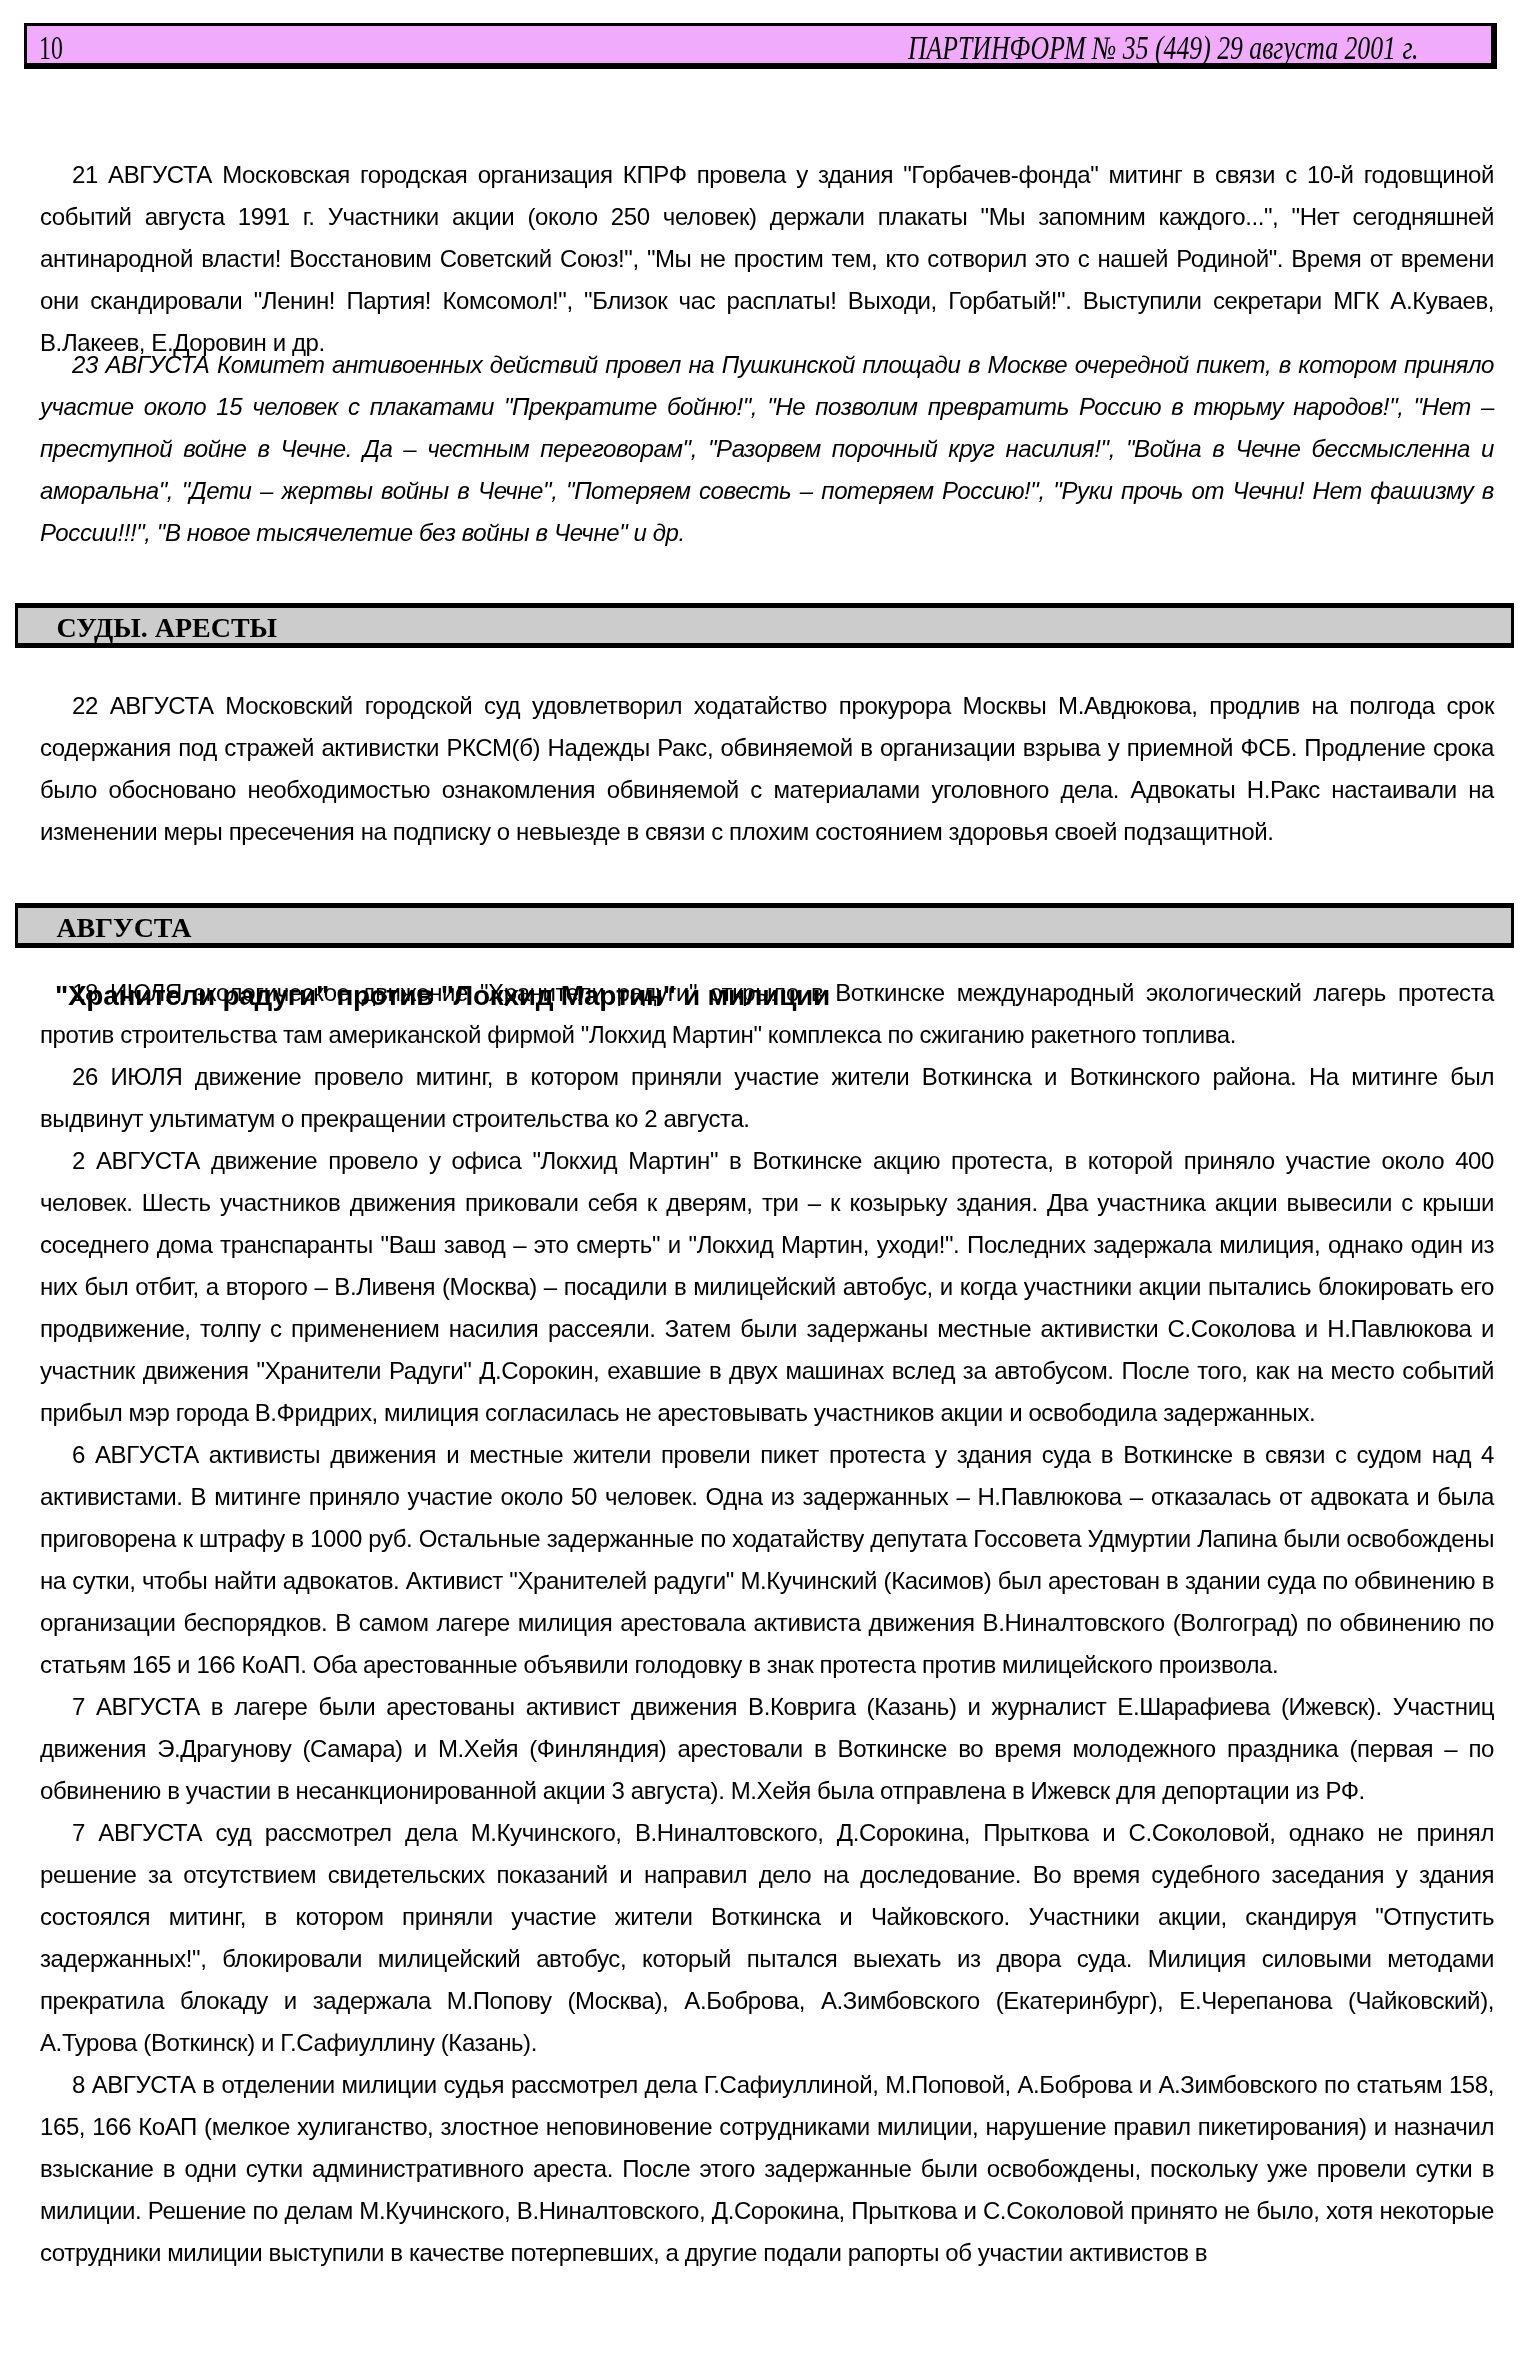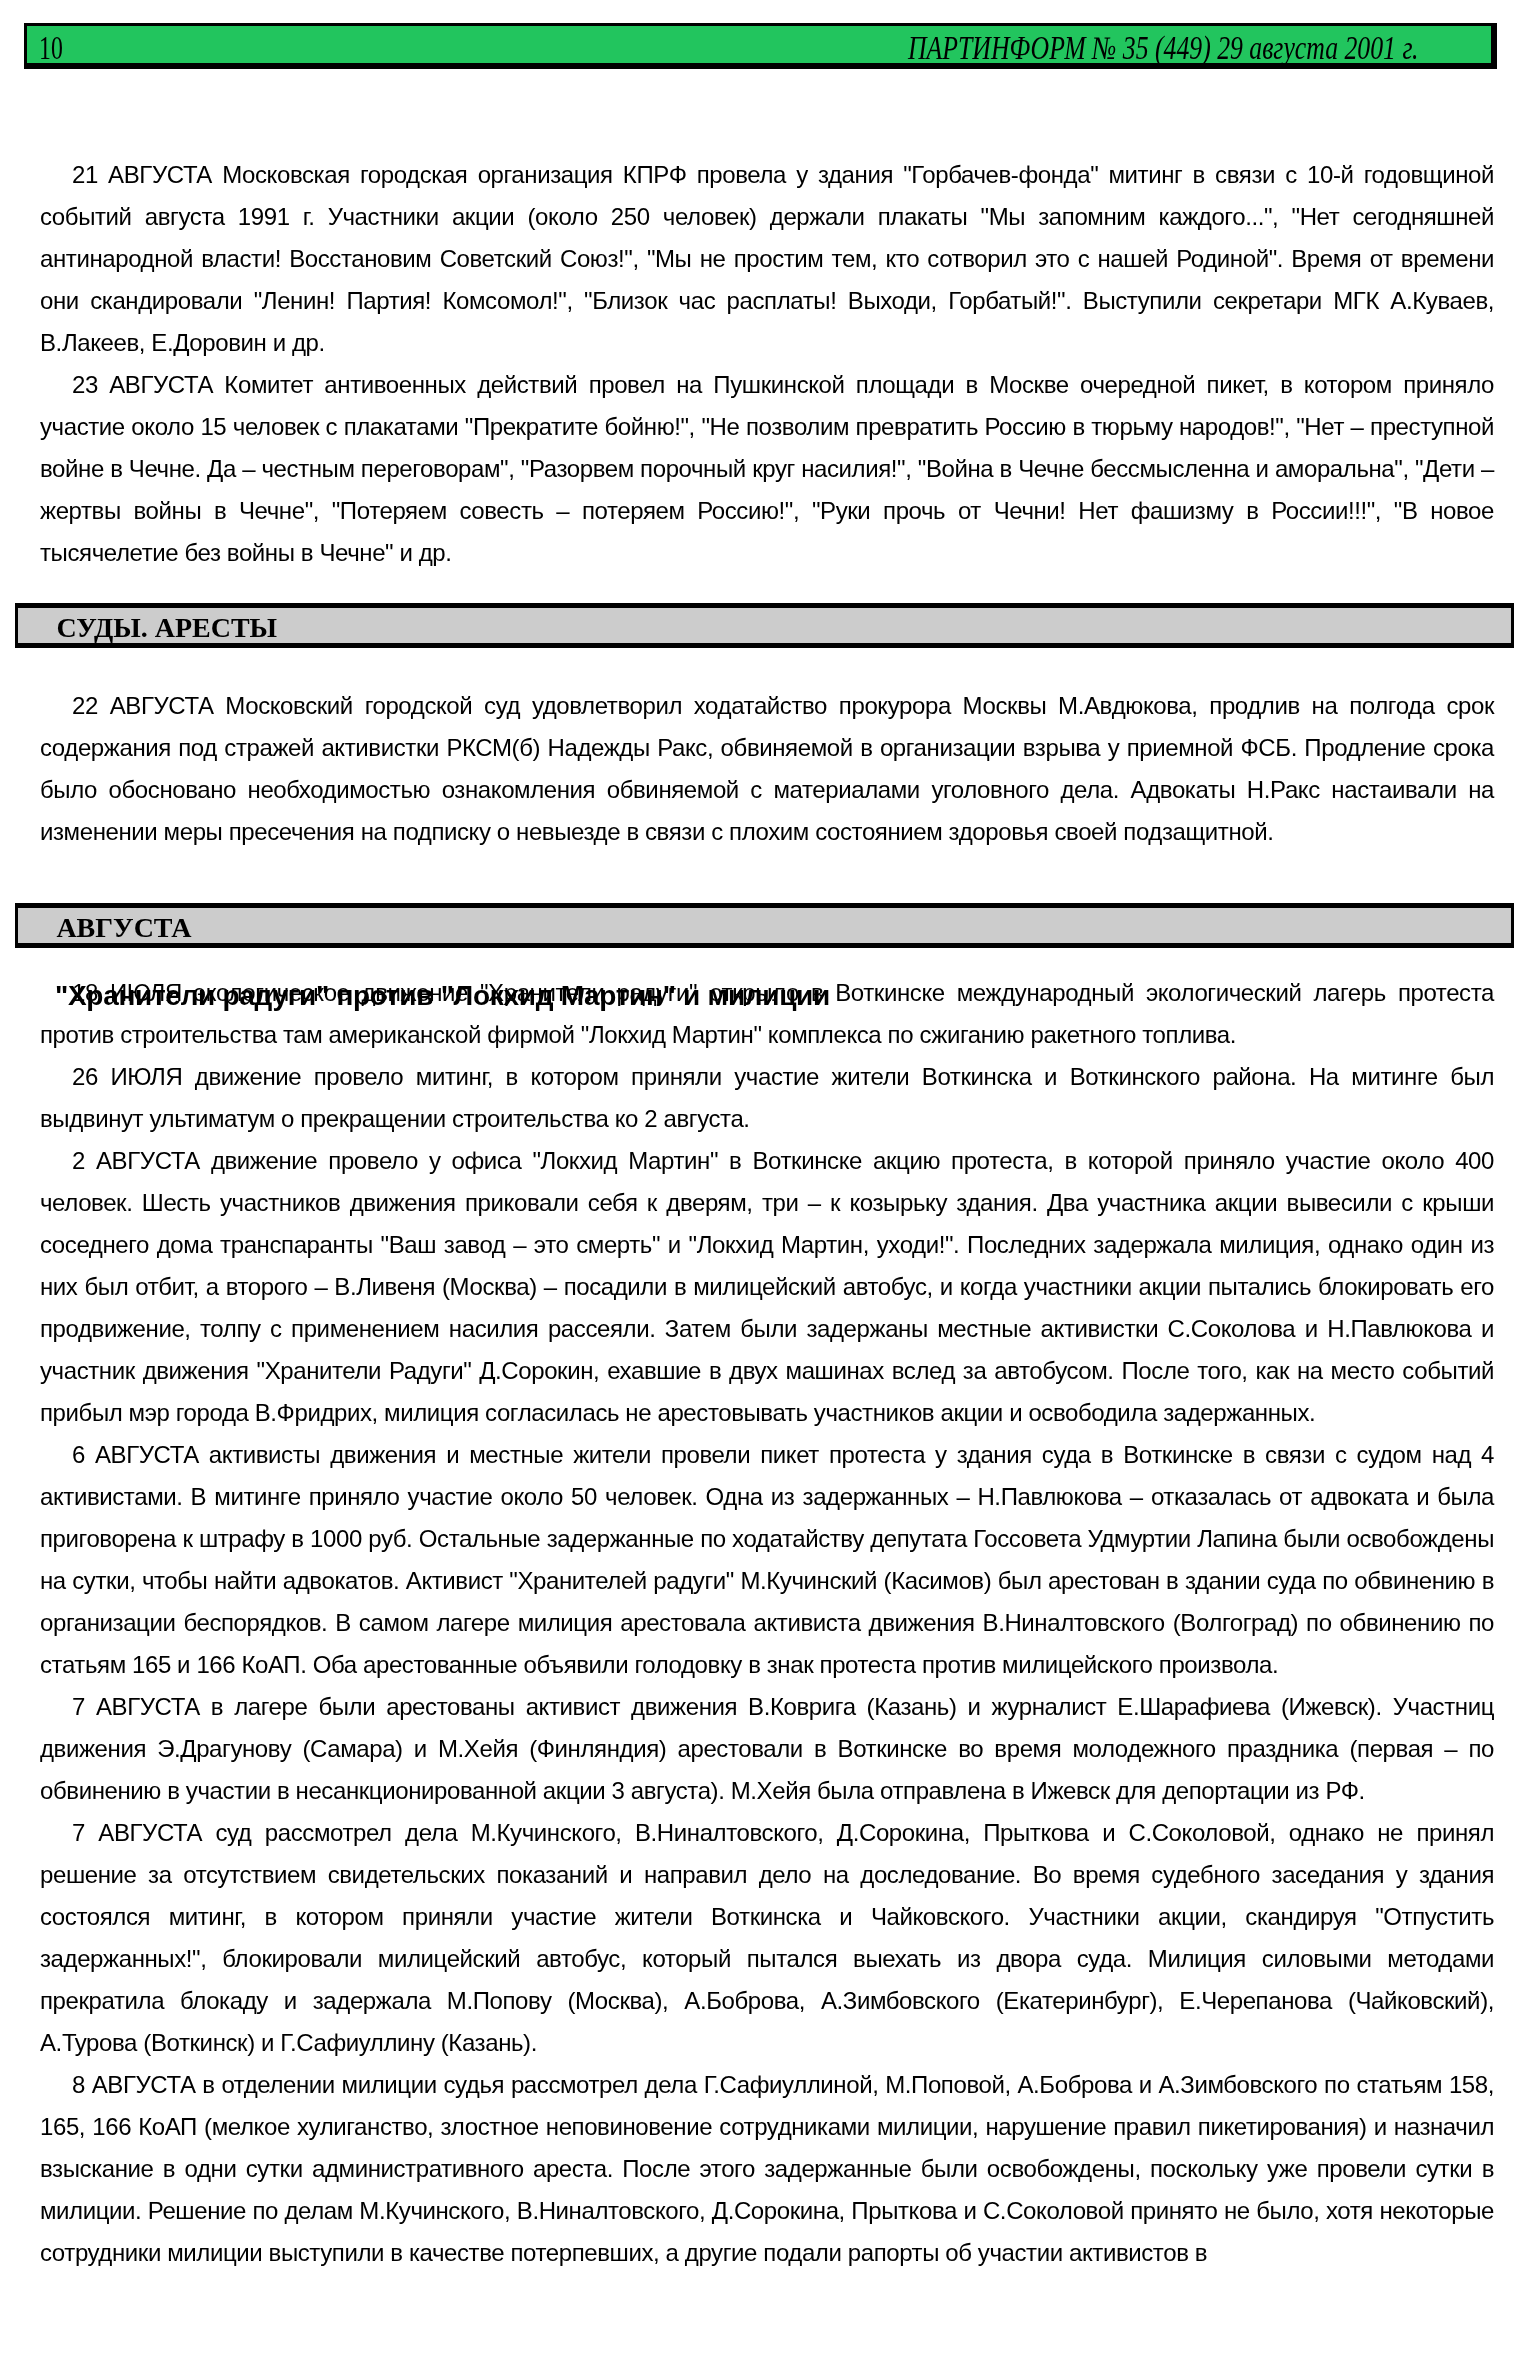"10" .header-box { background: #22c55e -> #f0abfc }
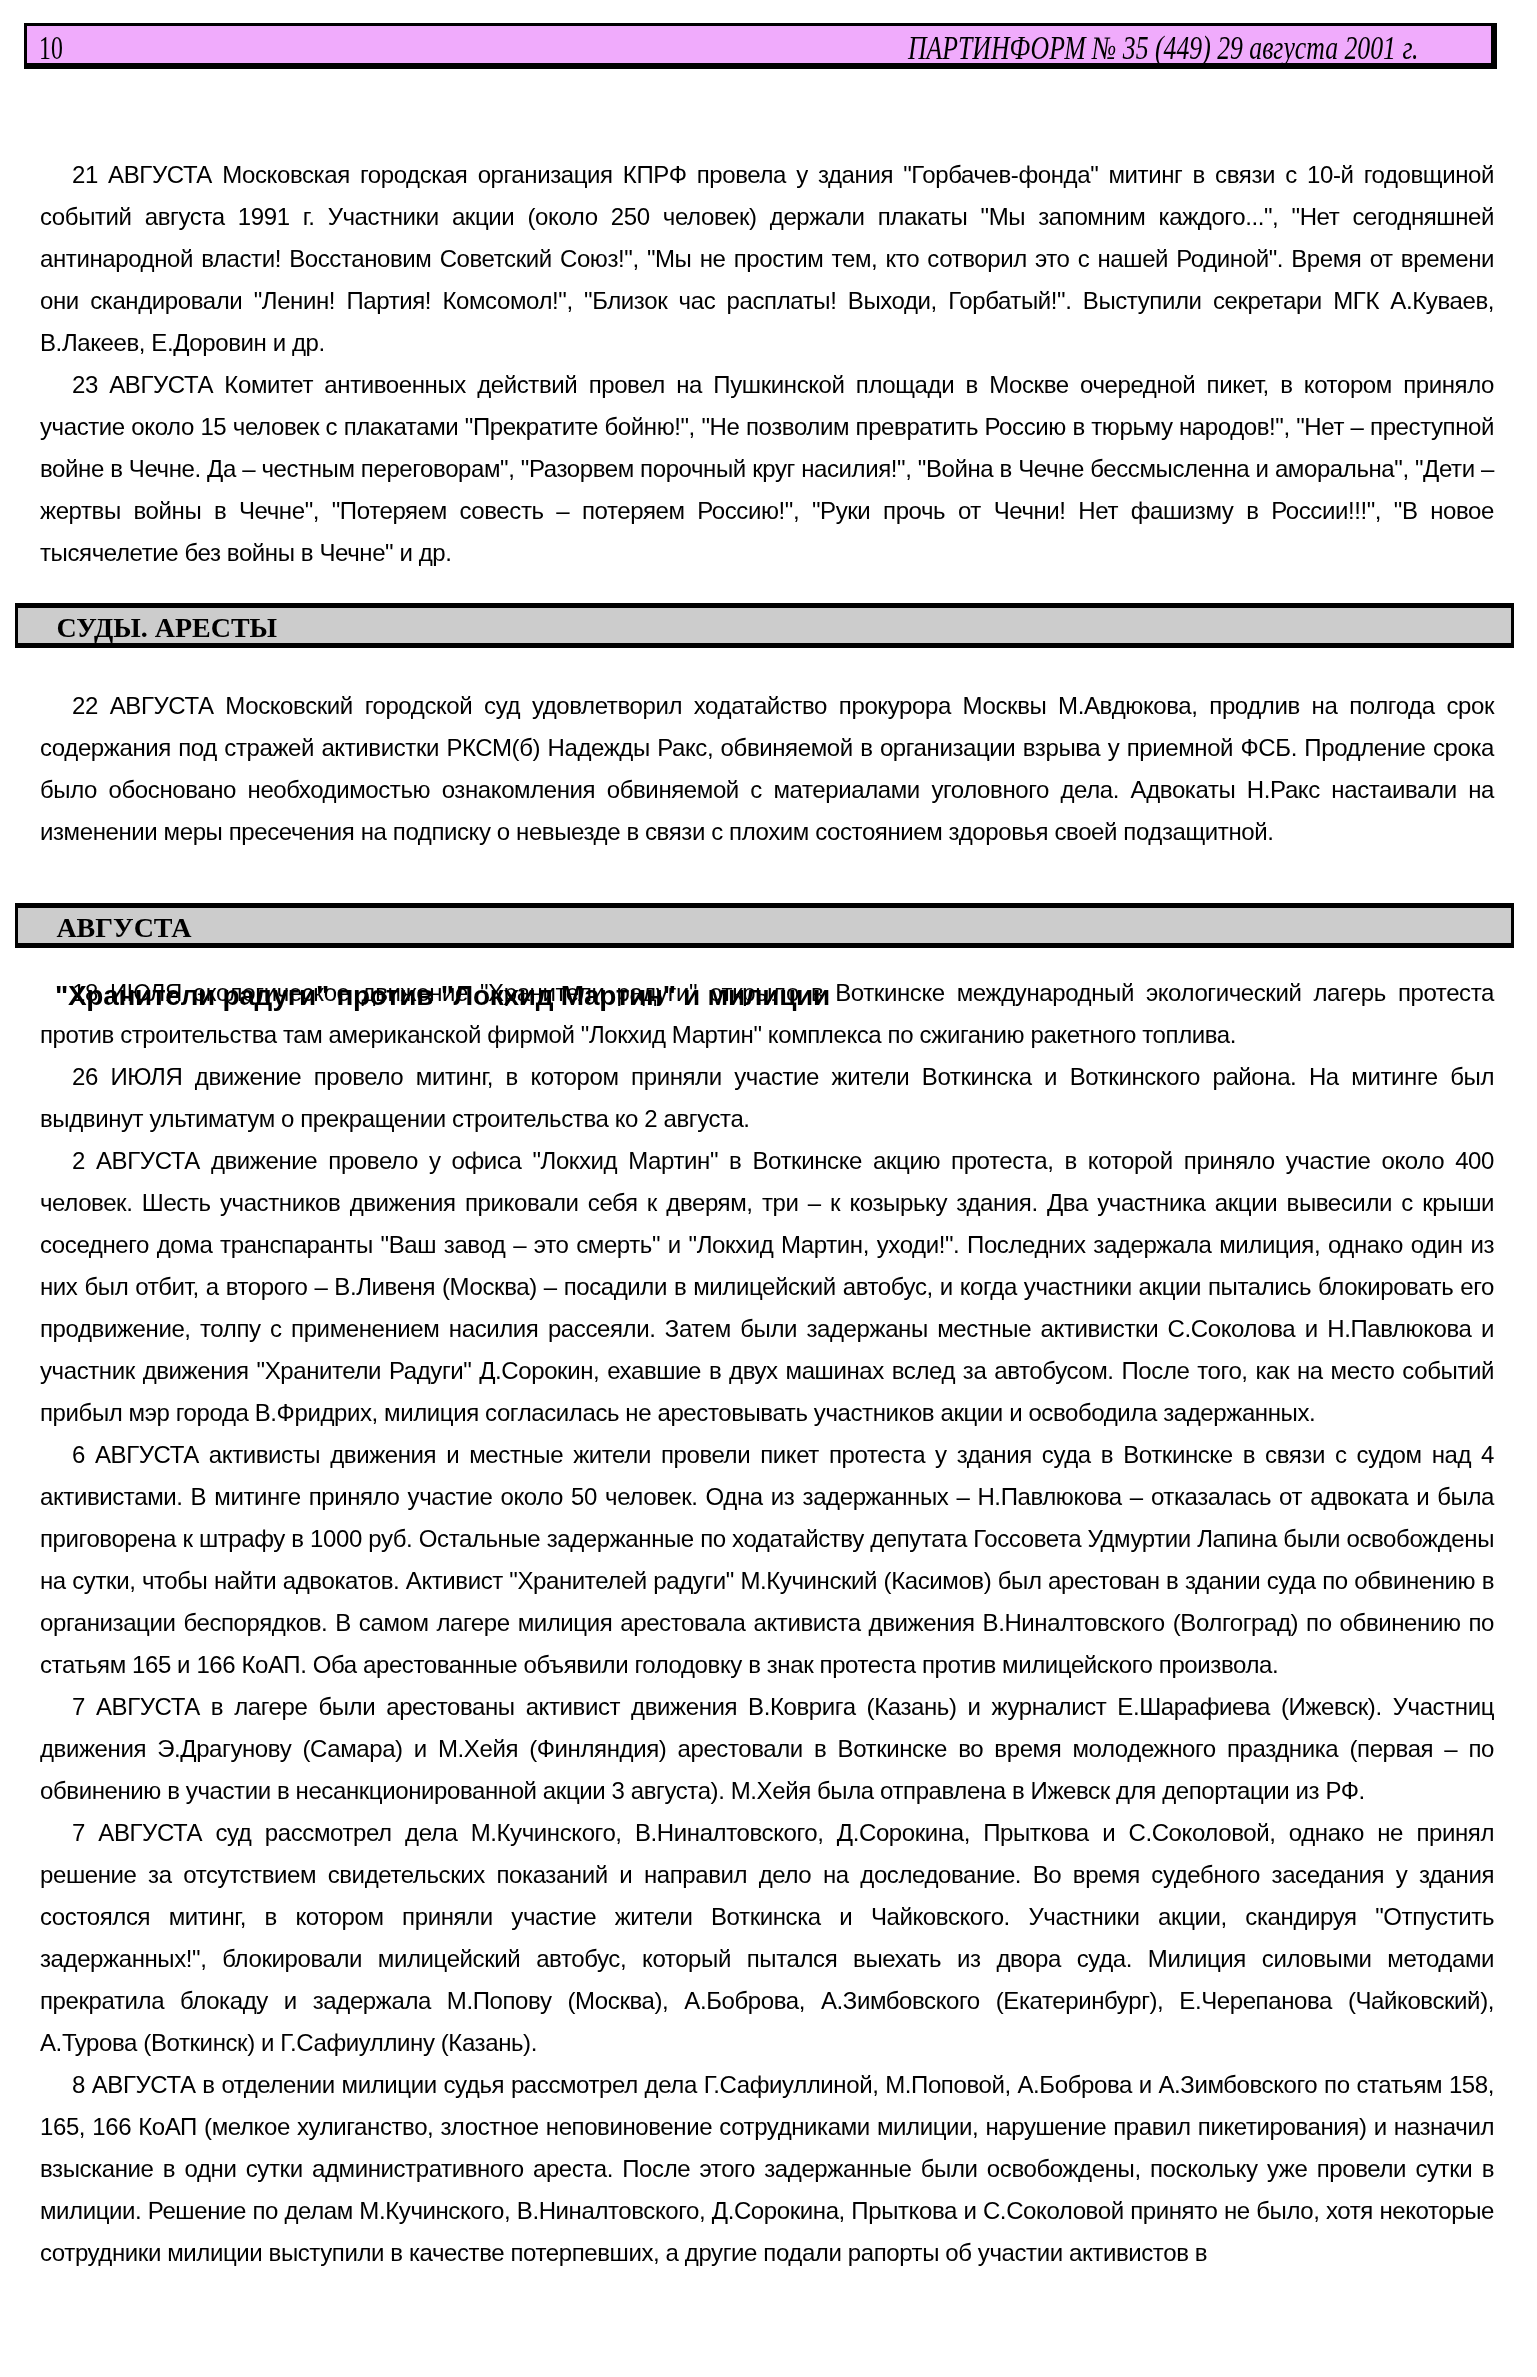"23 АВГУСТА Комитет антивоенных действий" #a2 { font-style: none -> italic; top: 364px -> 344px }
